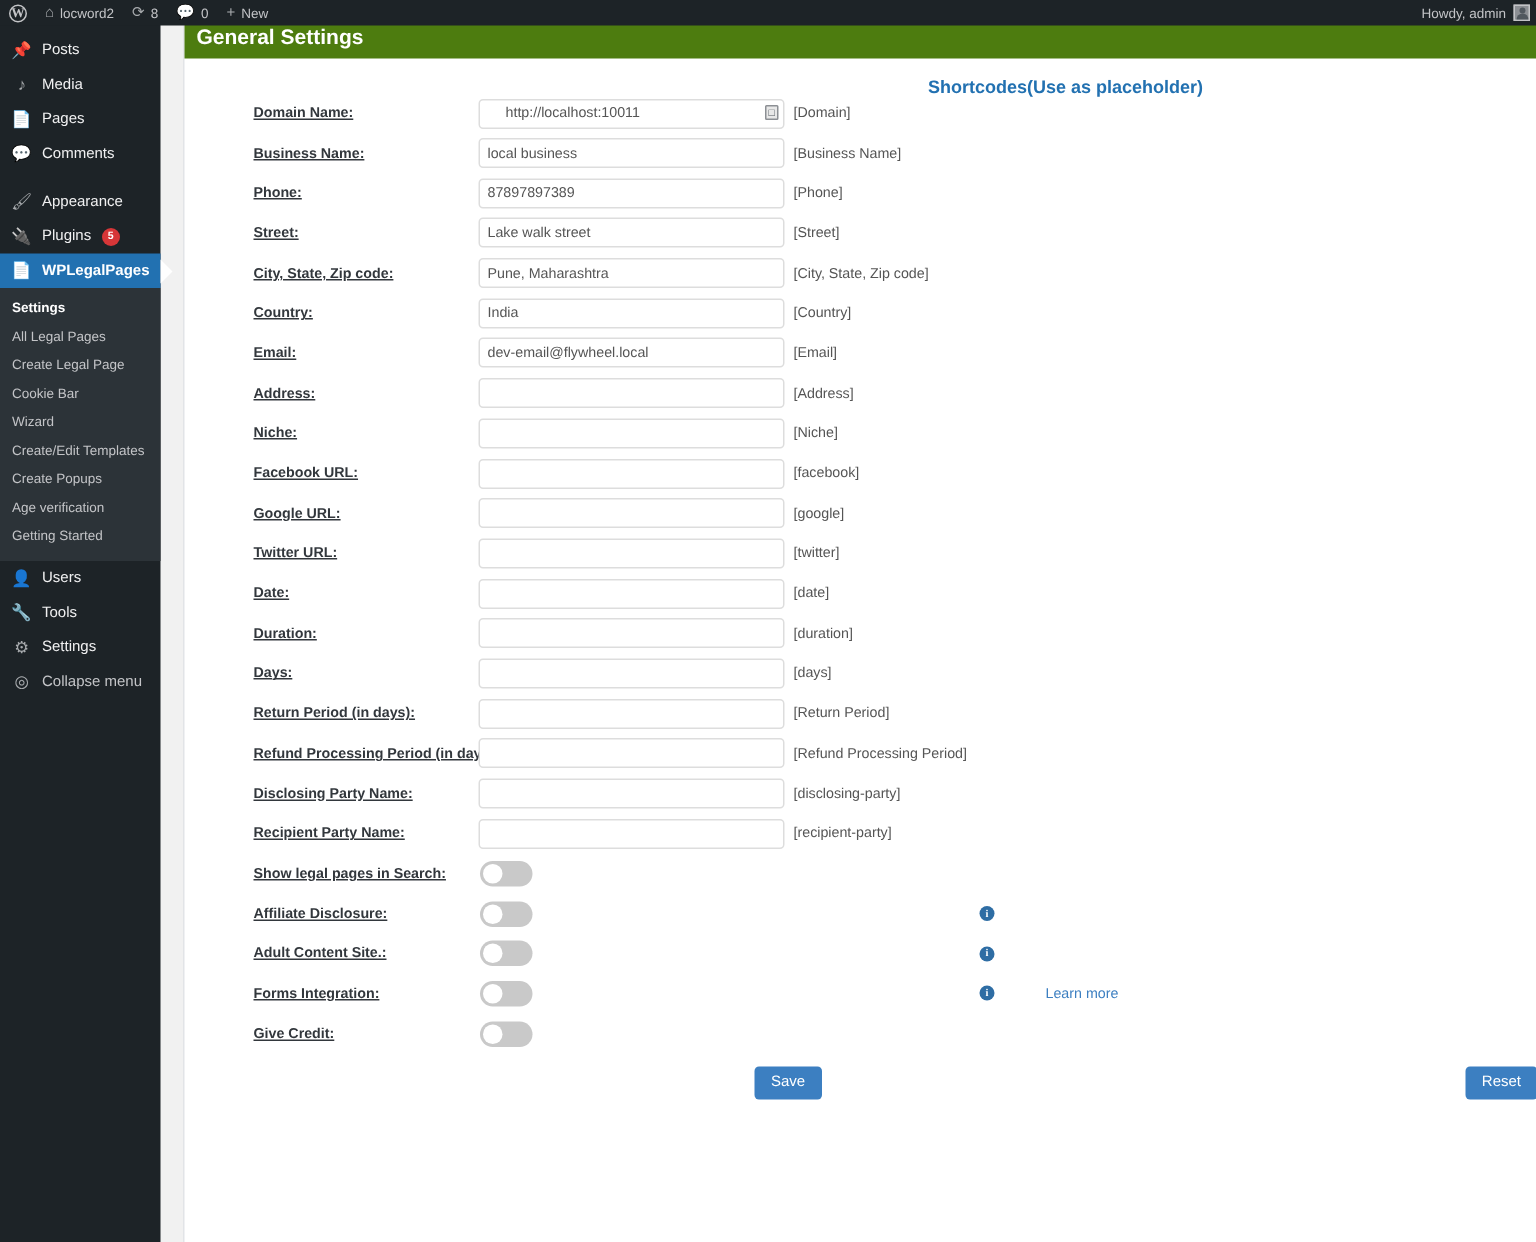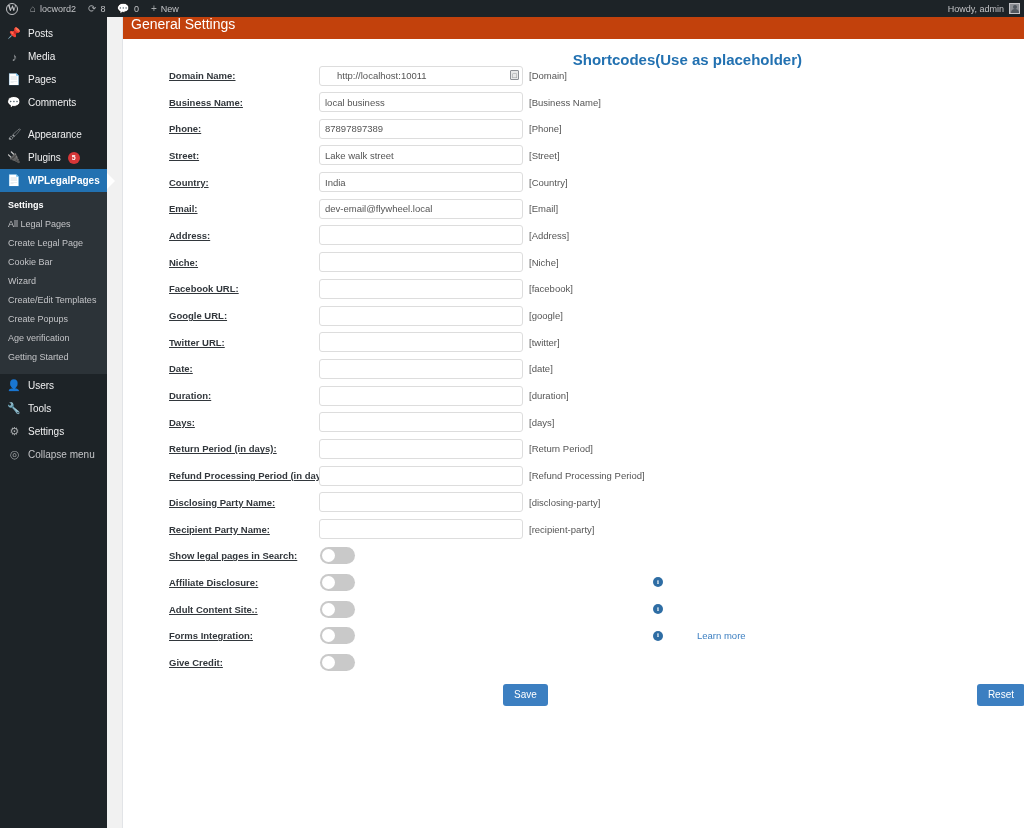"General Settings" #page-header { background: #c2410c -> #4d7c0f; font-weight: none -> bold }
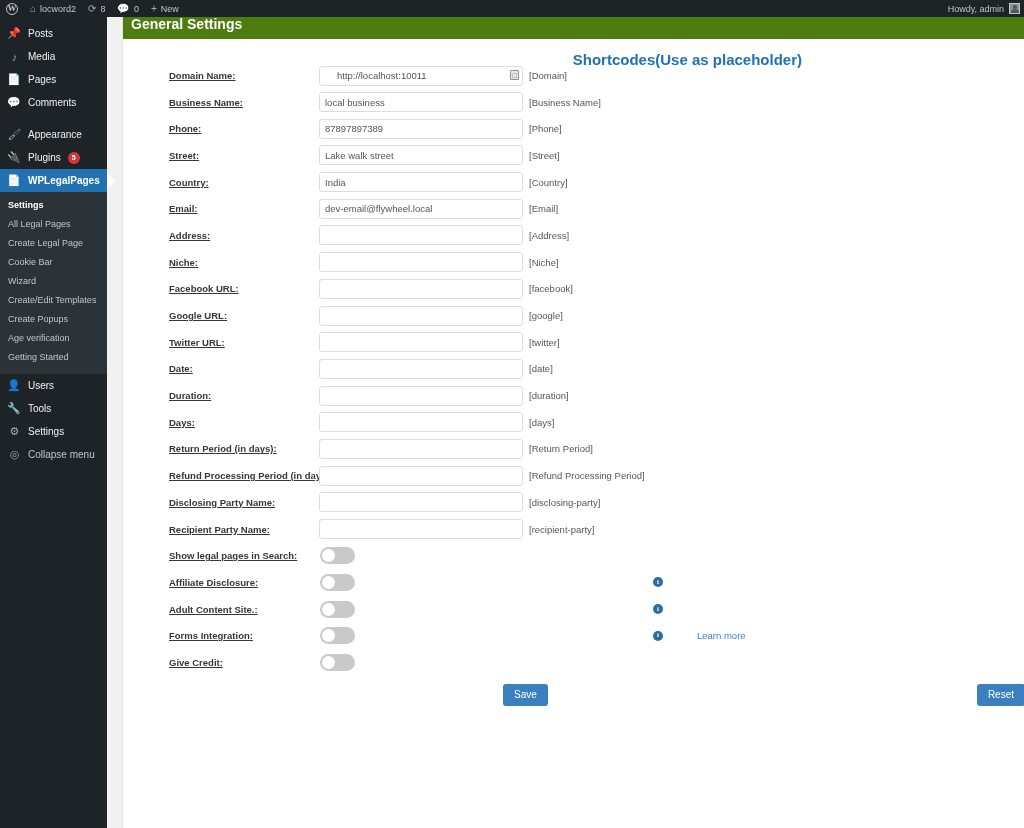"Shortcodes(Use as placeholder)" #shortcodes-link { font-size: 15px -> 12px }
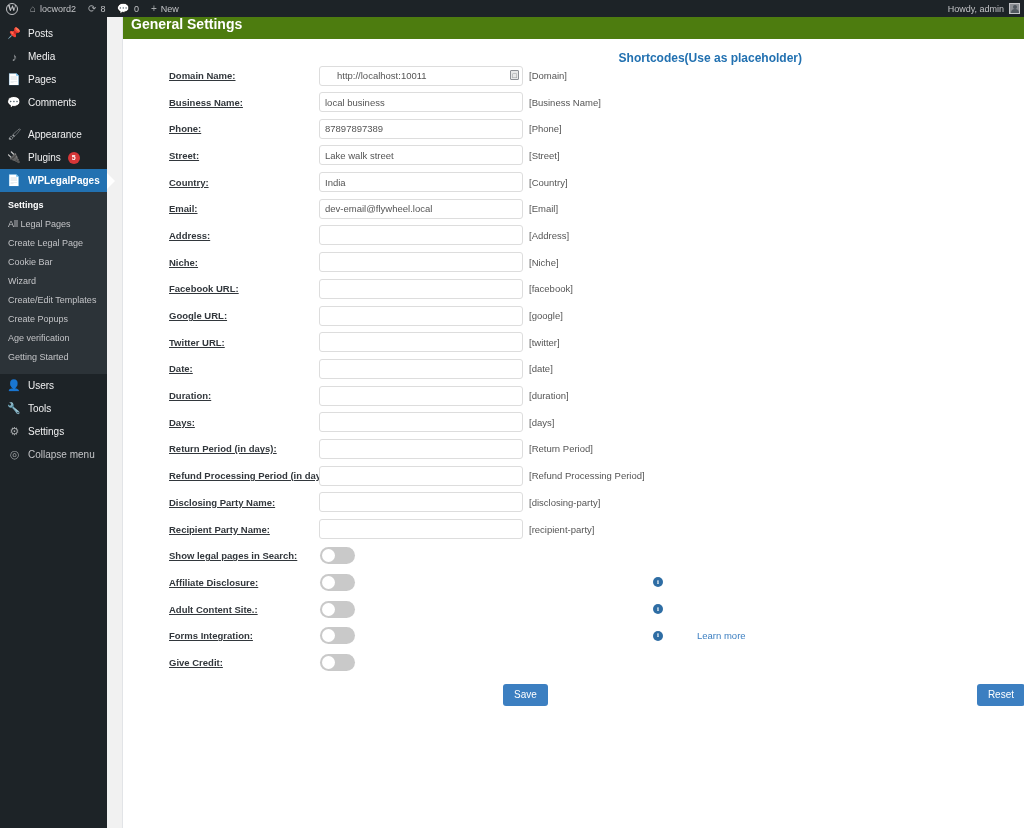"City, State, Zip code:" div.frow { html: none -> <div> <div>City, State, Zip code:</div> <input> <span>[City, State, Zip code]</span> </div> }
